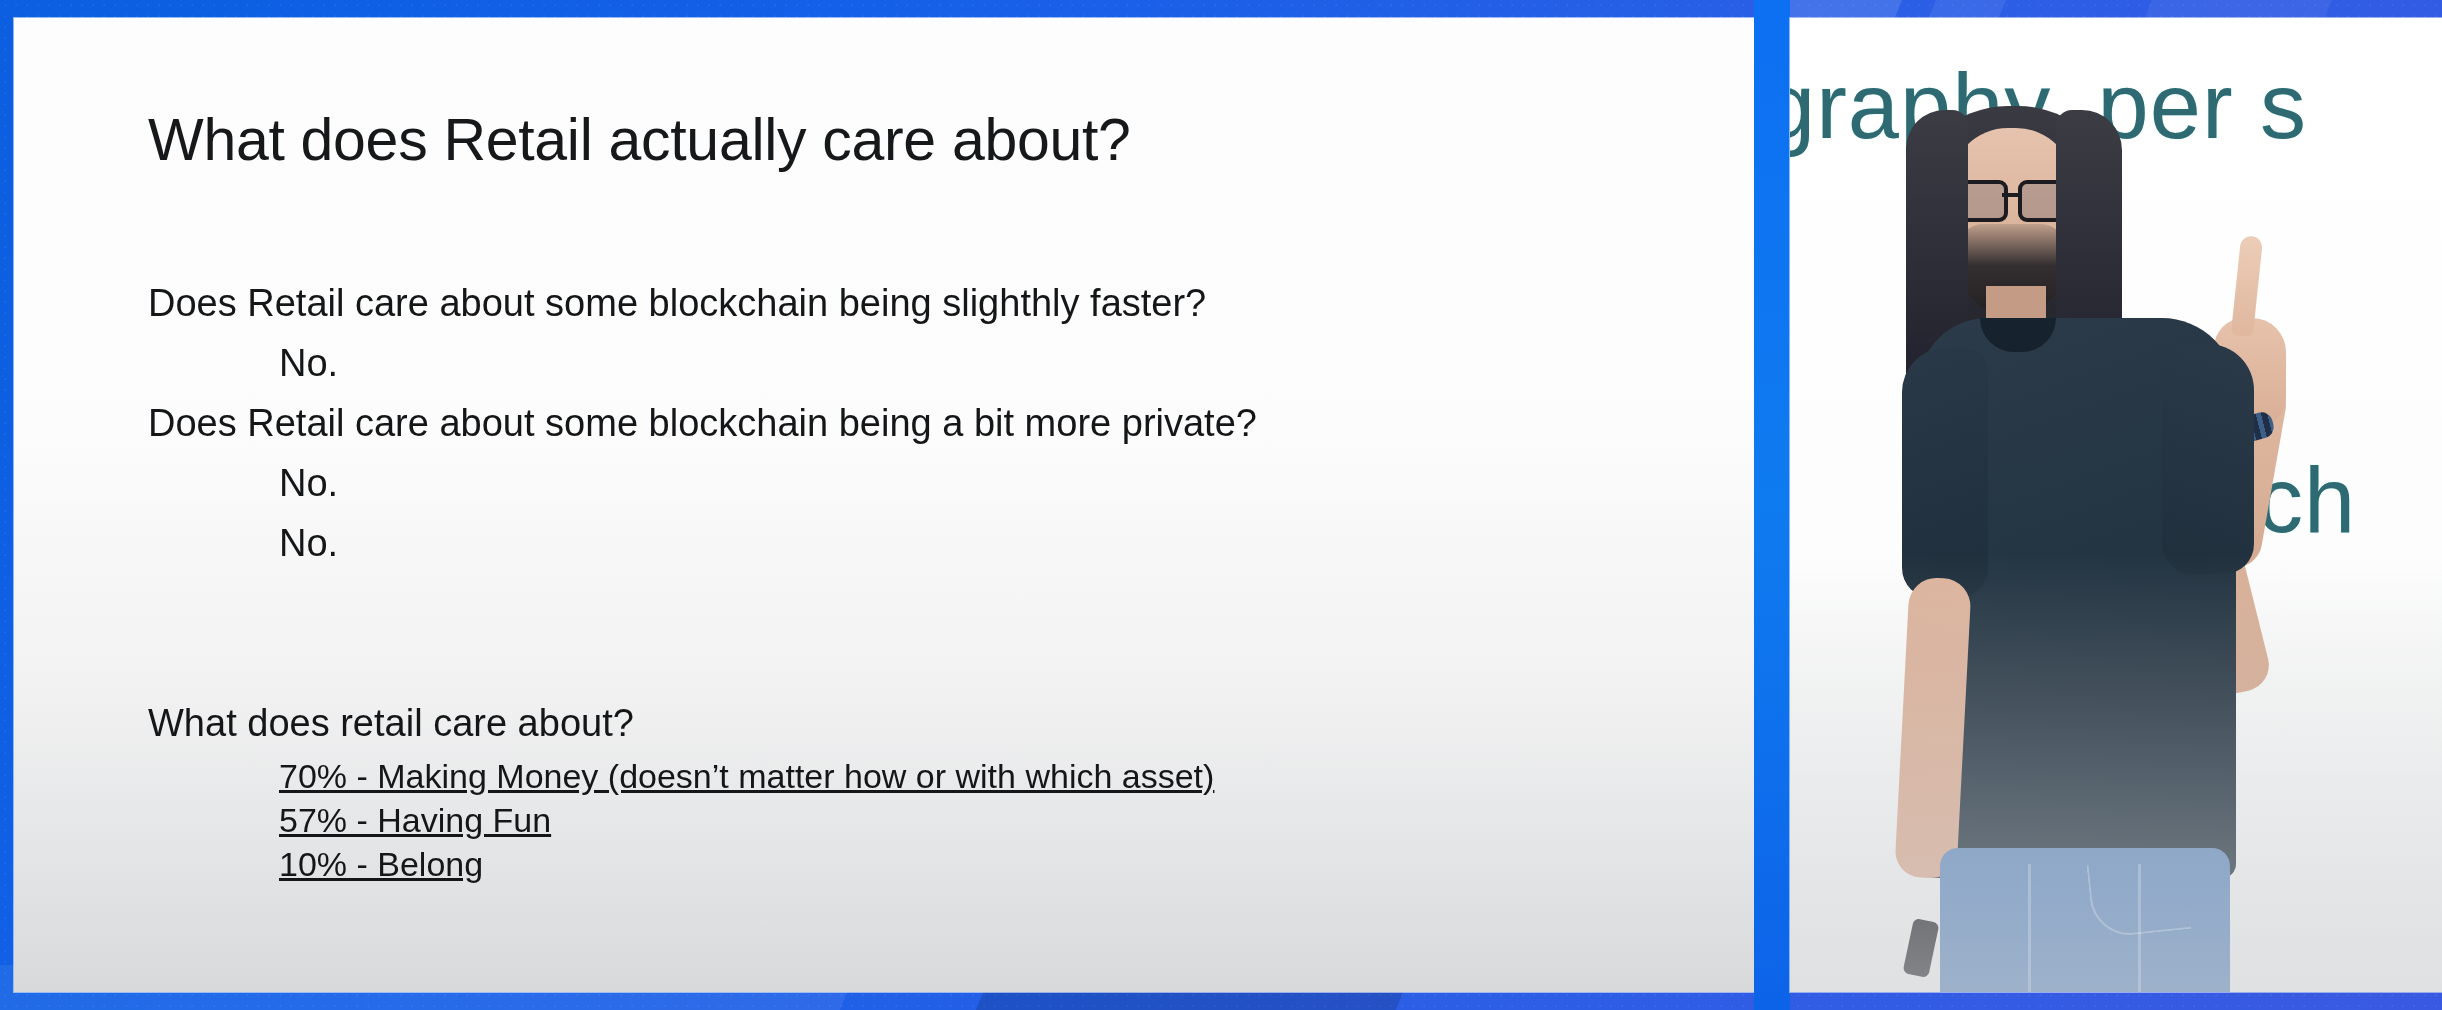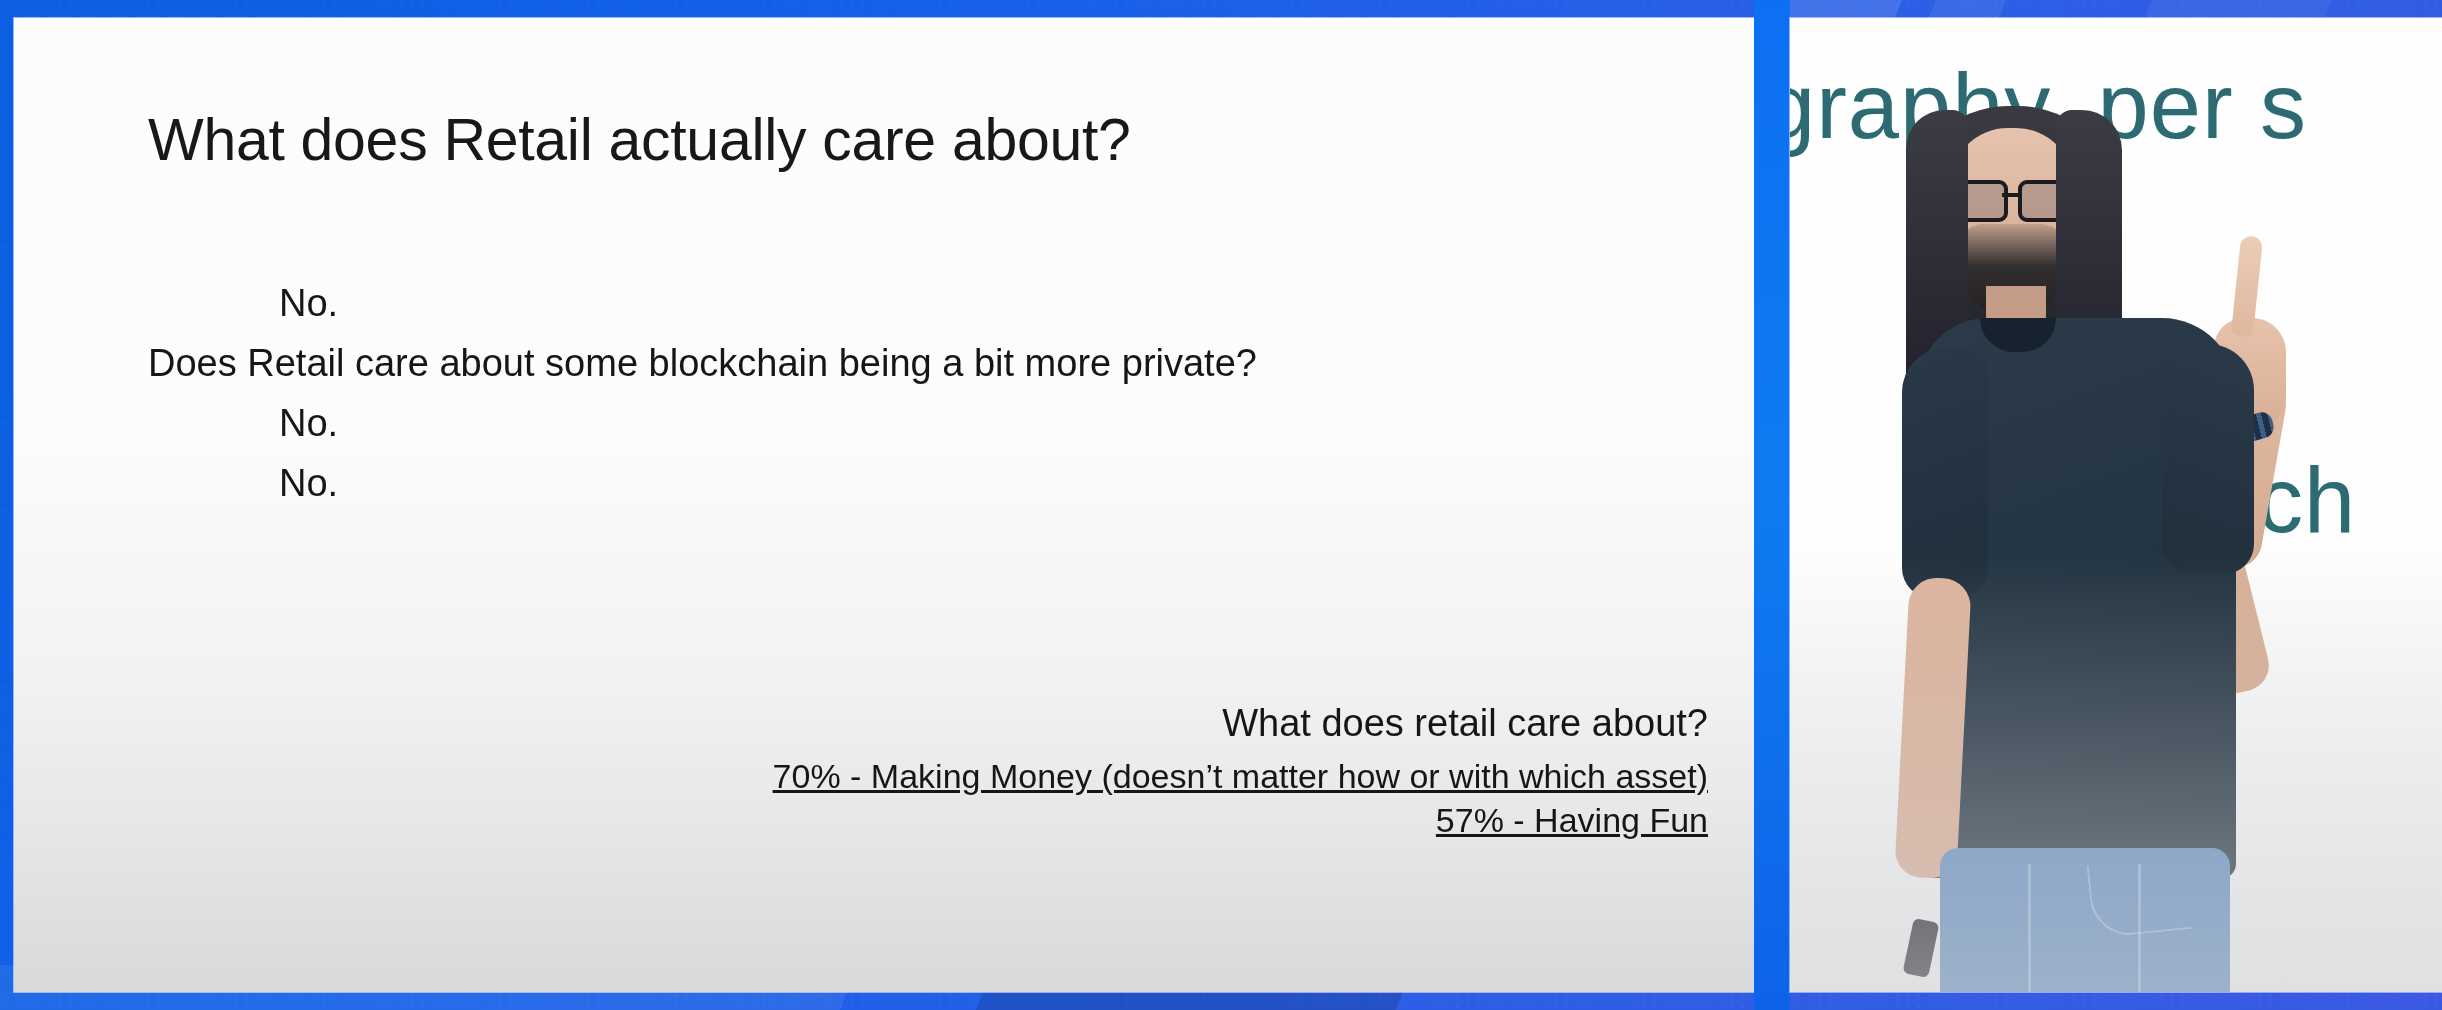"Does Retail care about some blockchain being slighthly" div.q-line { html: none -> <div>Does Retail care about some blockchain being slighthly faster?</div> }
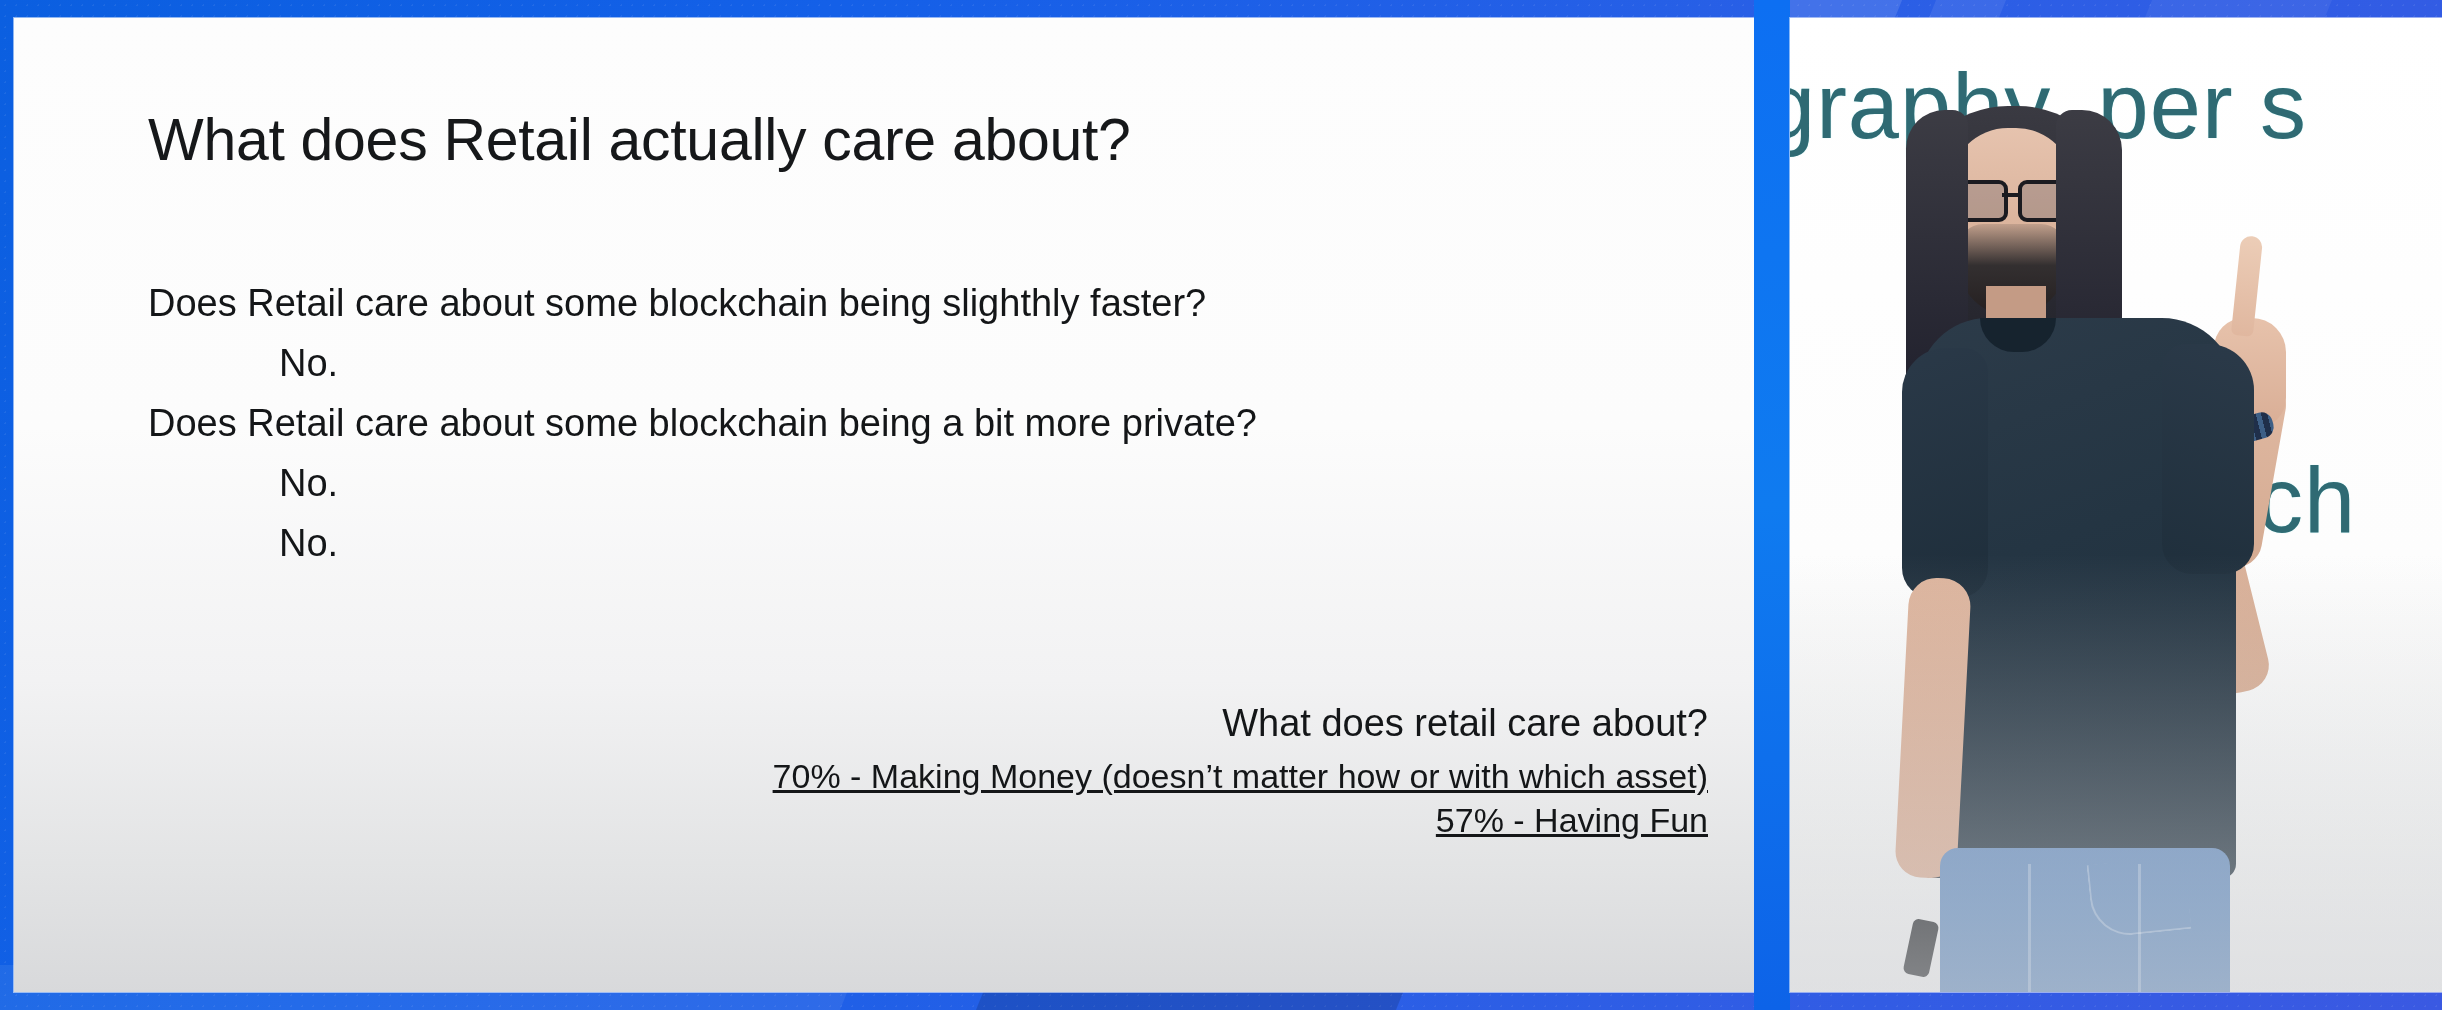"What does retail care about?" .summary-block { text-align: right -> none }
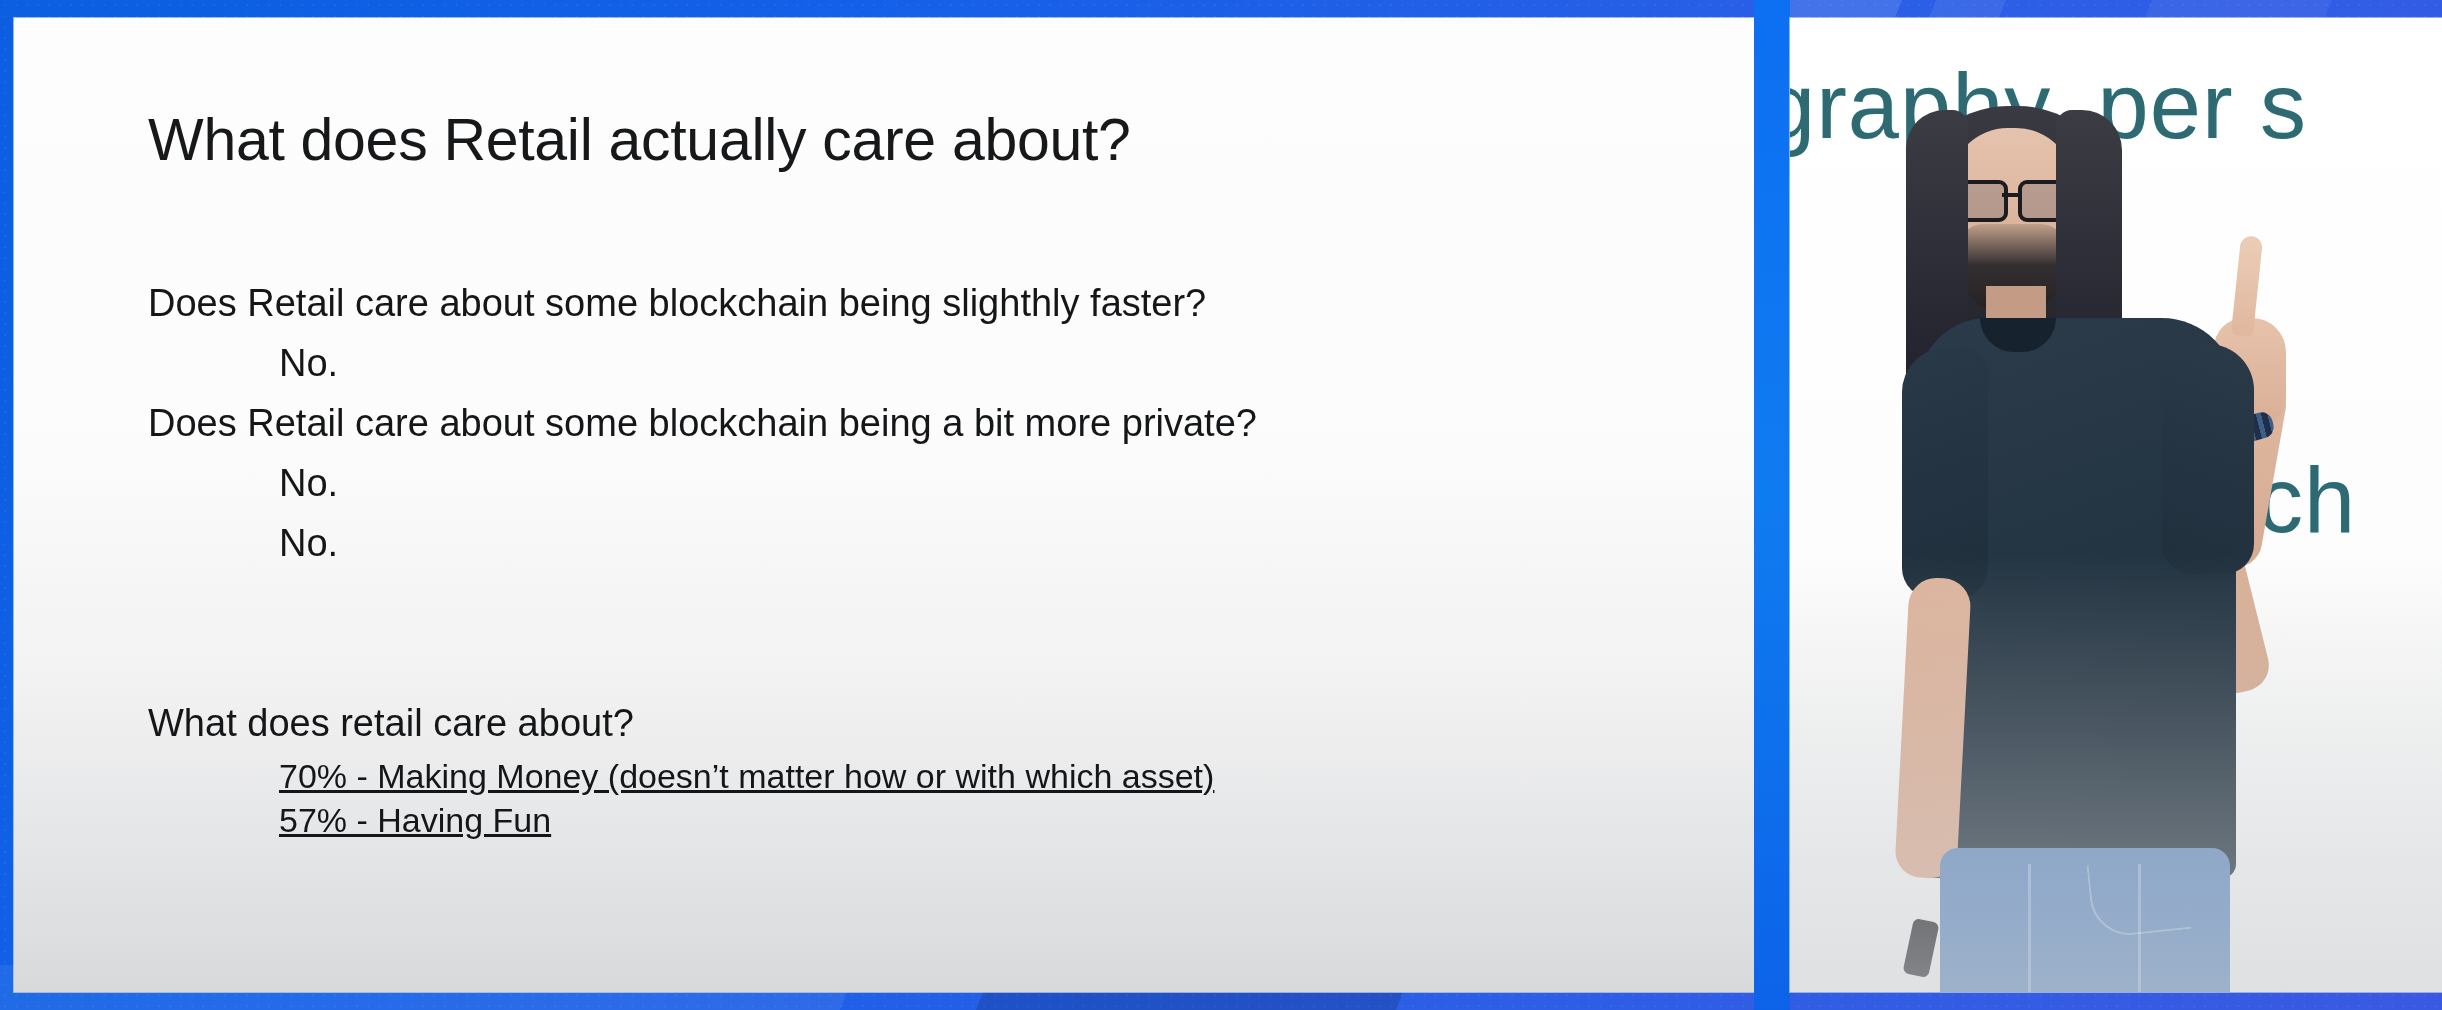"10% - Belong" div.s-item { html: none -> <div>10% - Belong</div> }
